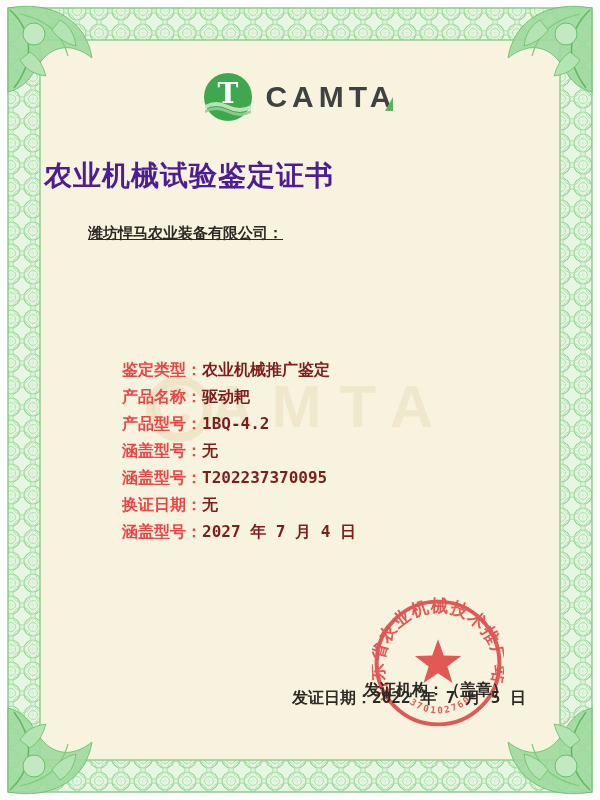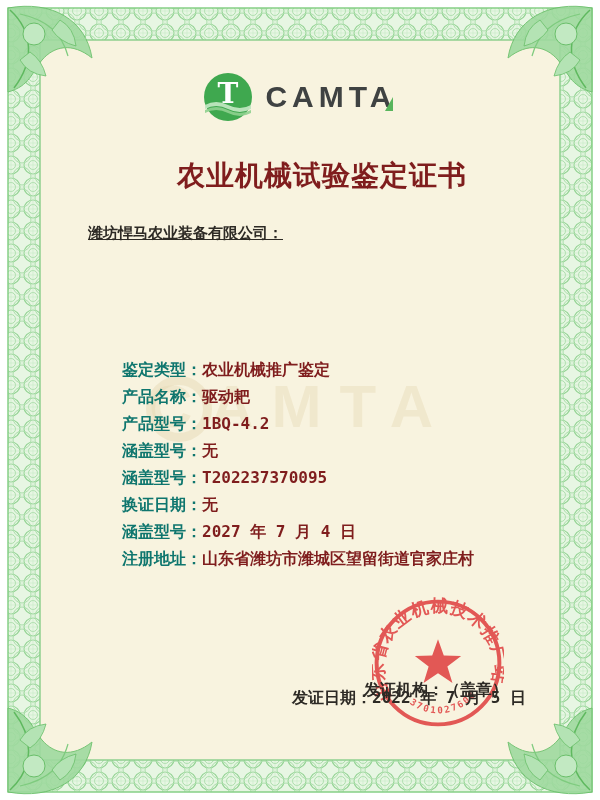"农业机械试验鉴定证书" .title { color: #7f1d1d -> #4c1d95; text-align: center -> left }
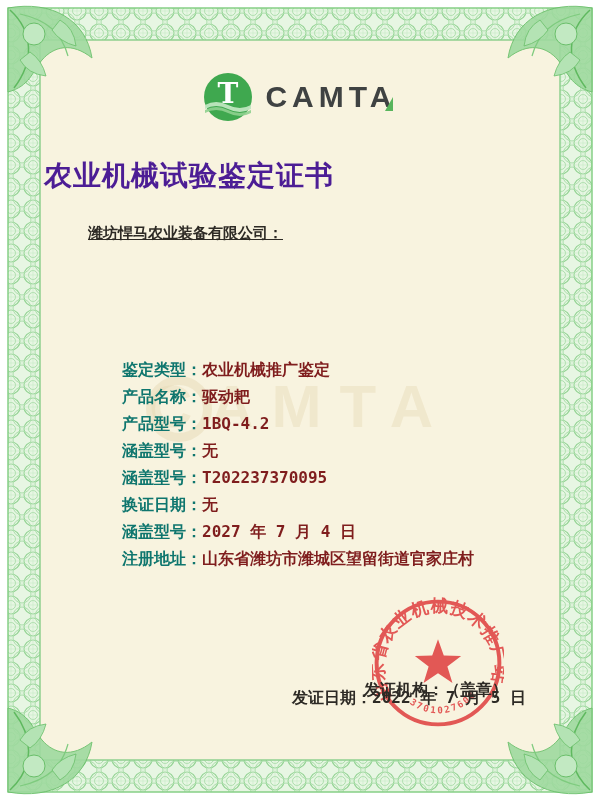"鉴定类型：" .field-label { color: #0f766e -> #ef4444 }
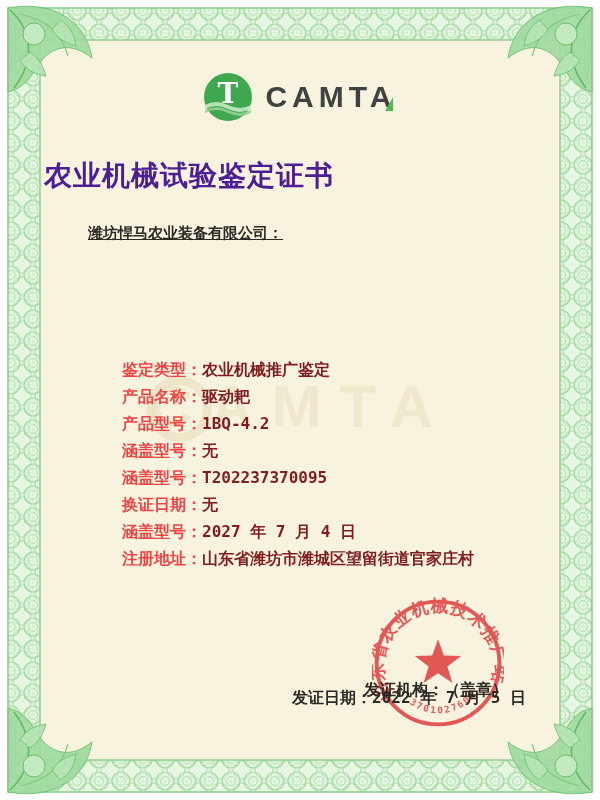"注册地址：山东省潍坊市潍城区望留街道官家庄村" div.field-row { html: <div> <span>注册地址：</span><span>山东省潍坊市潍城区望留街道官家庄村</span> </div> -> none }
